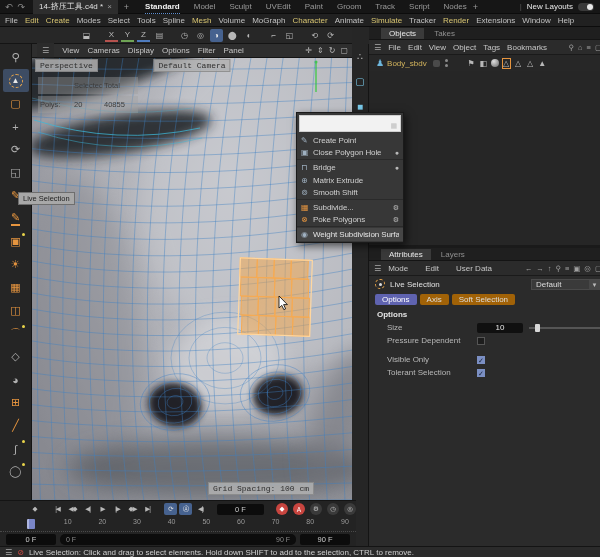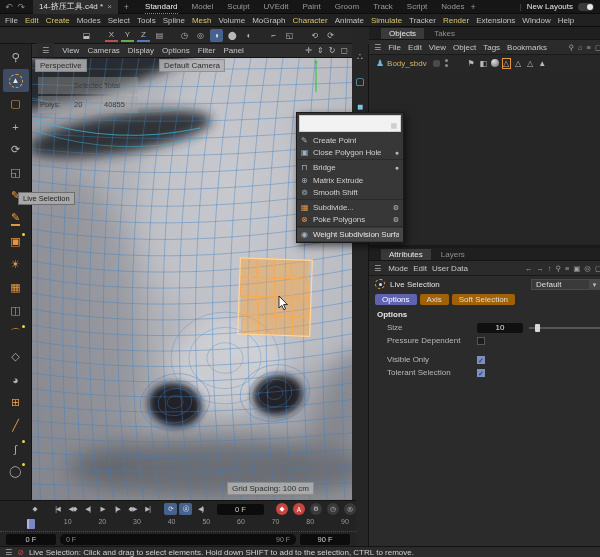"Standard" .layout-tab.active { font-weight: none -> bold }
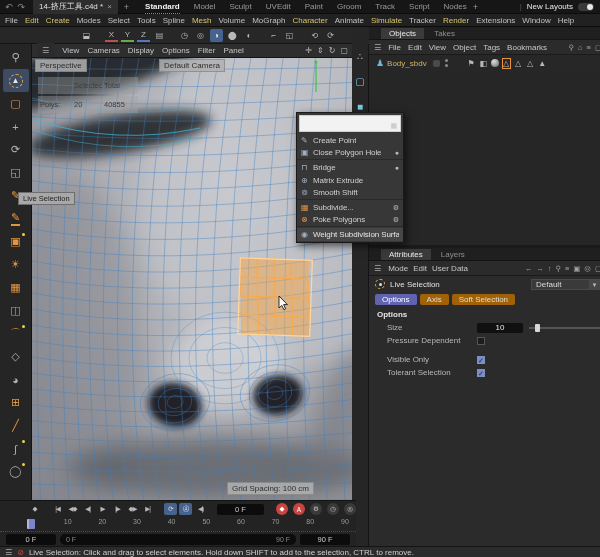"Perspective" .chip { font-family: none -> Liberation Mono, monospace }
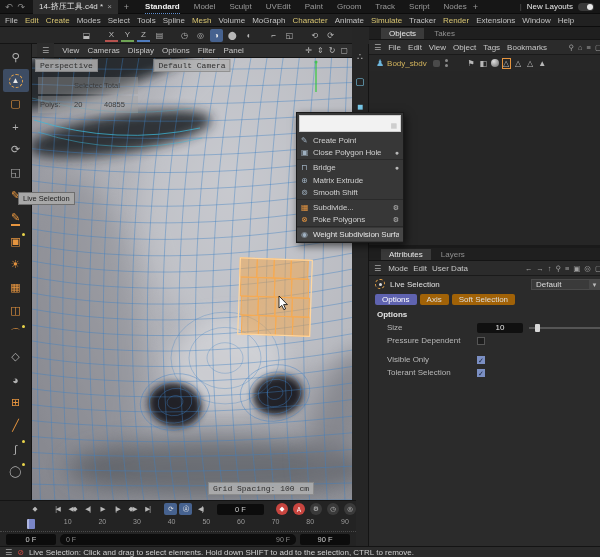"Mode" span { gap: 5px -> 17px }
